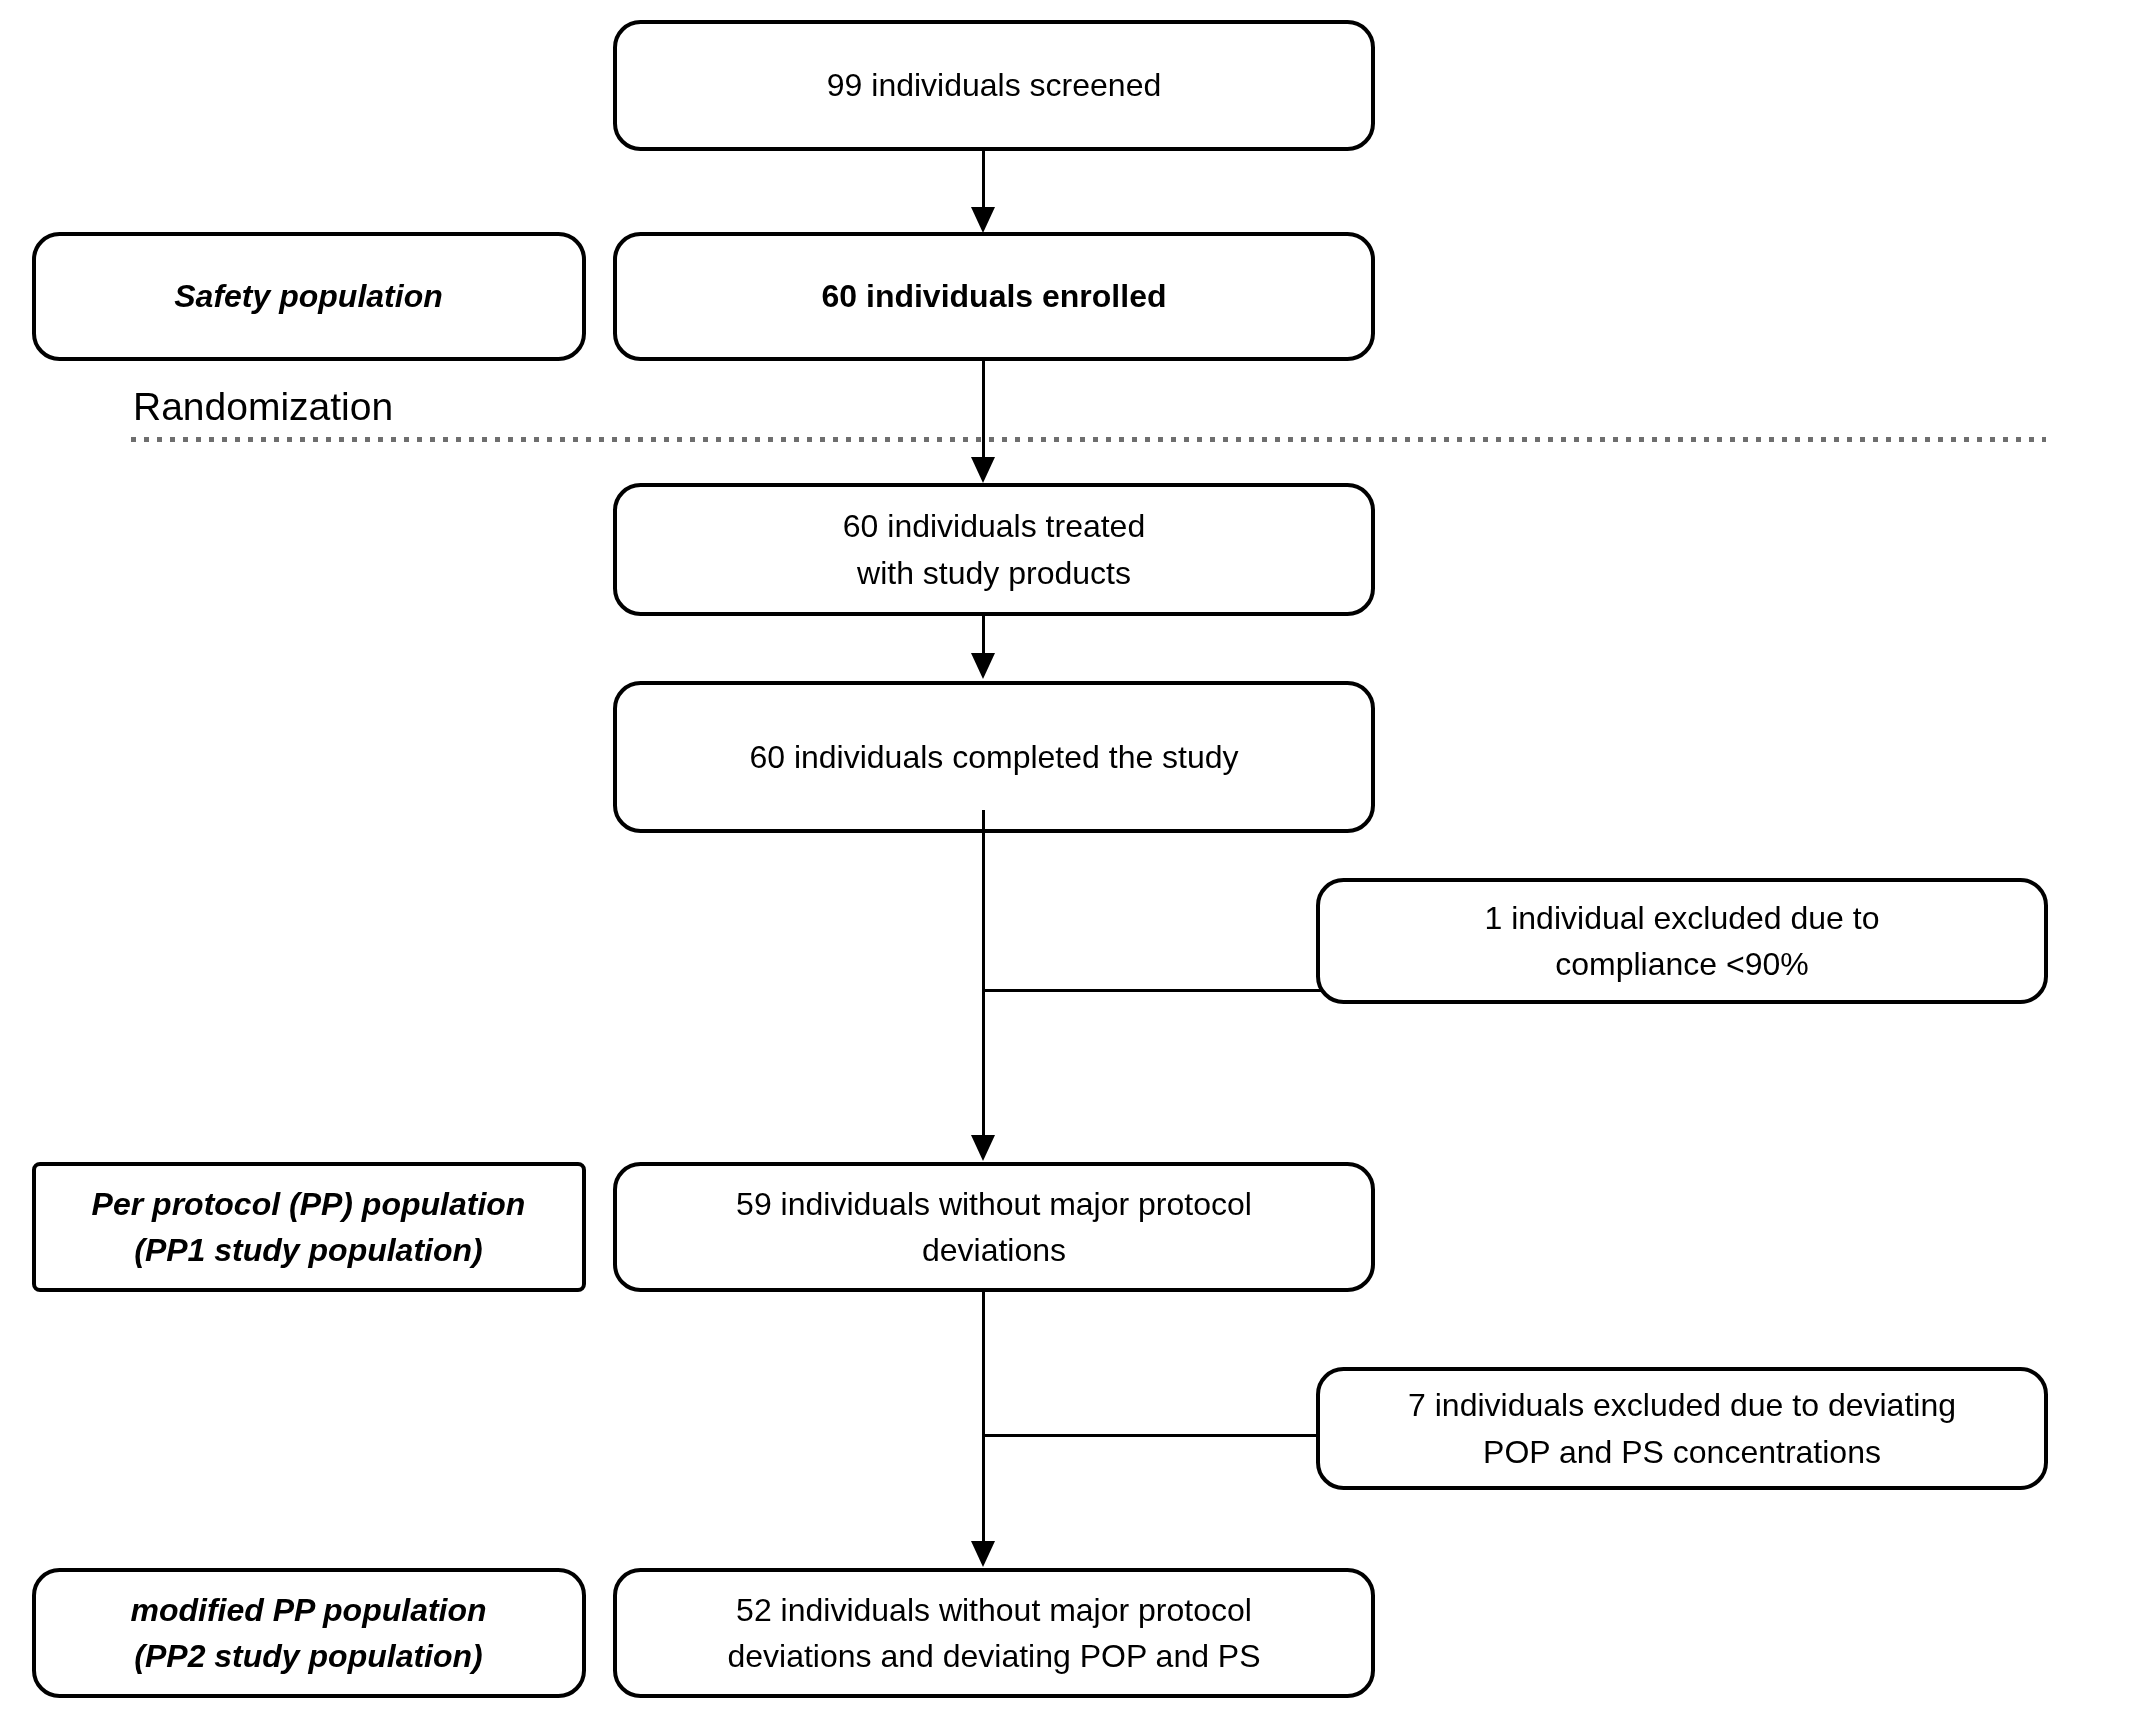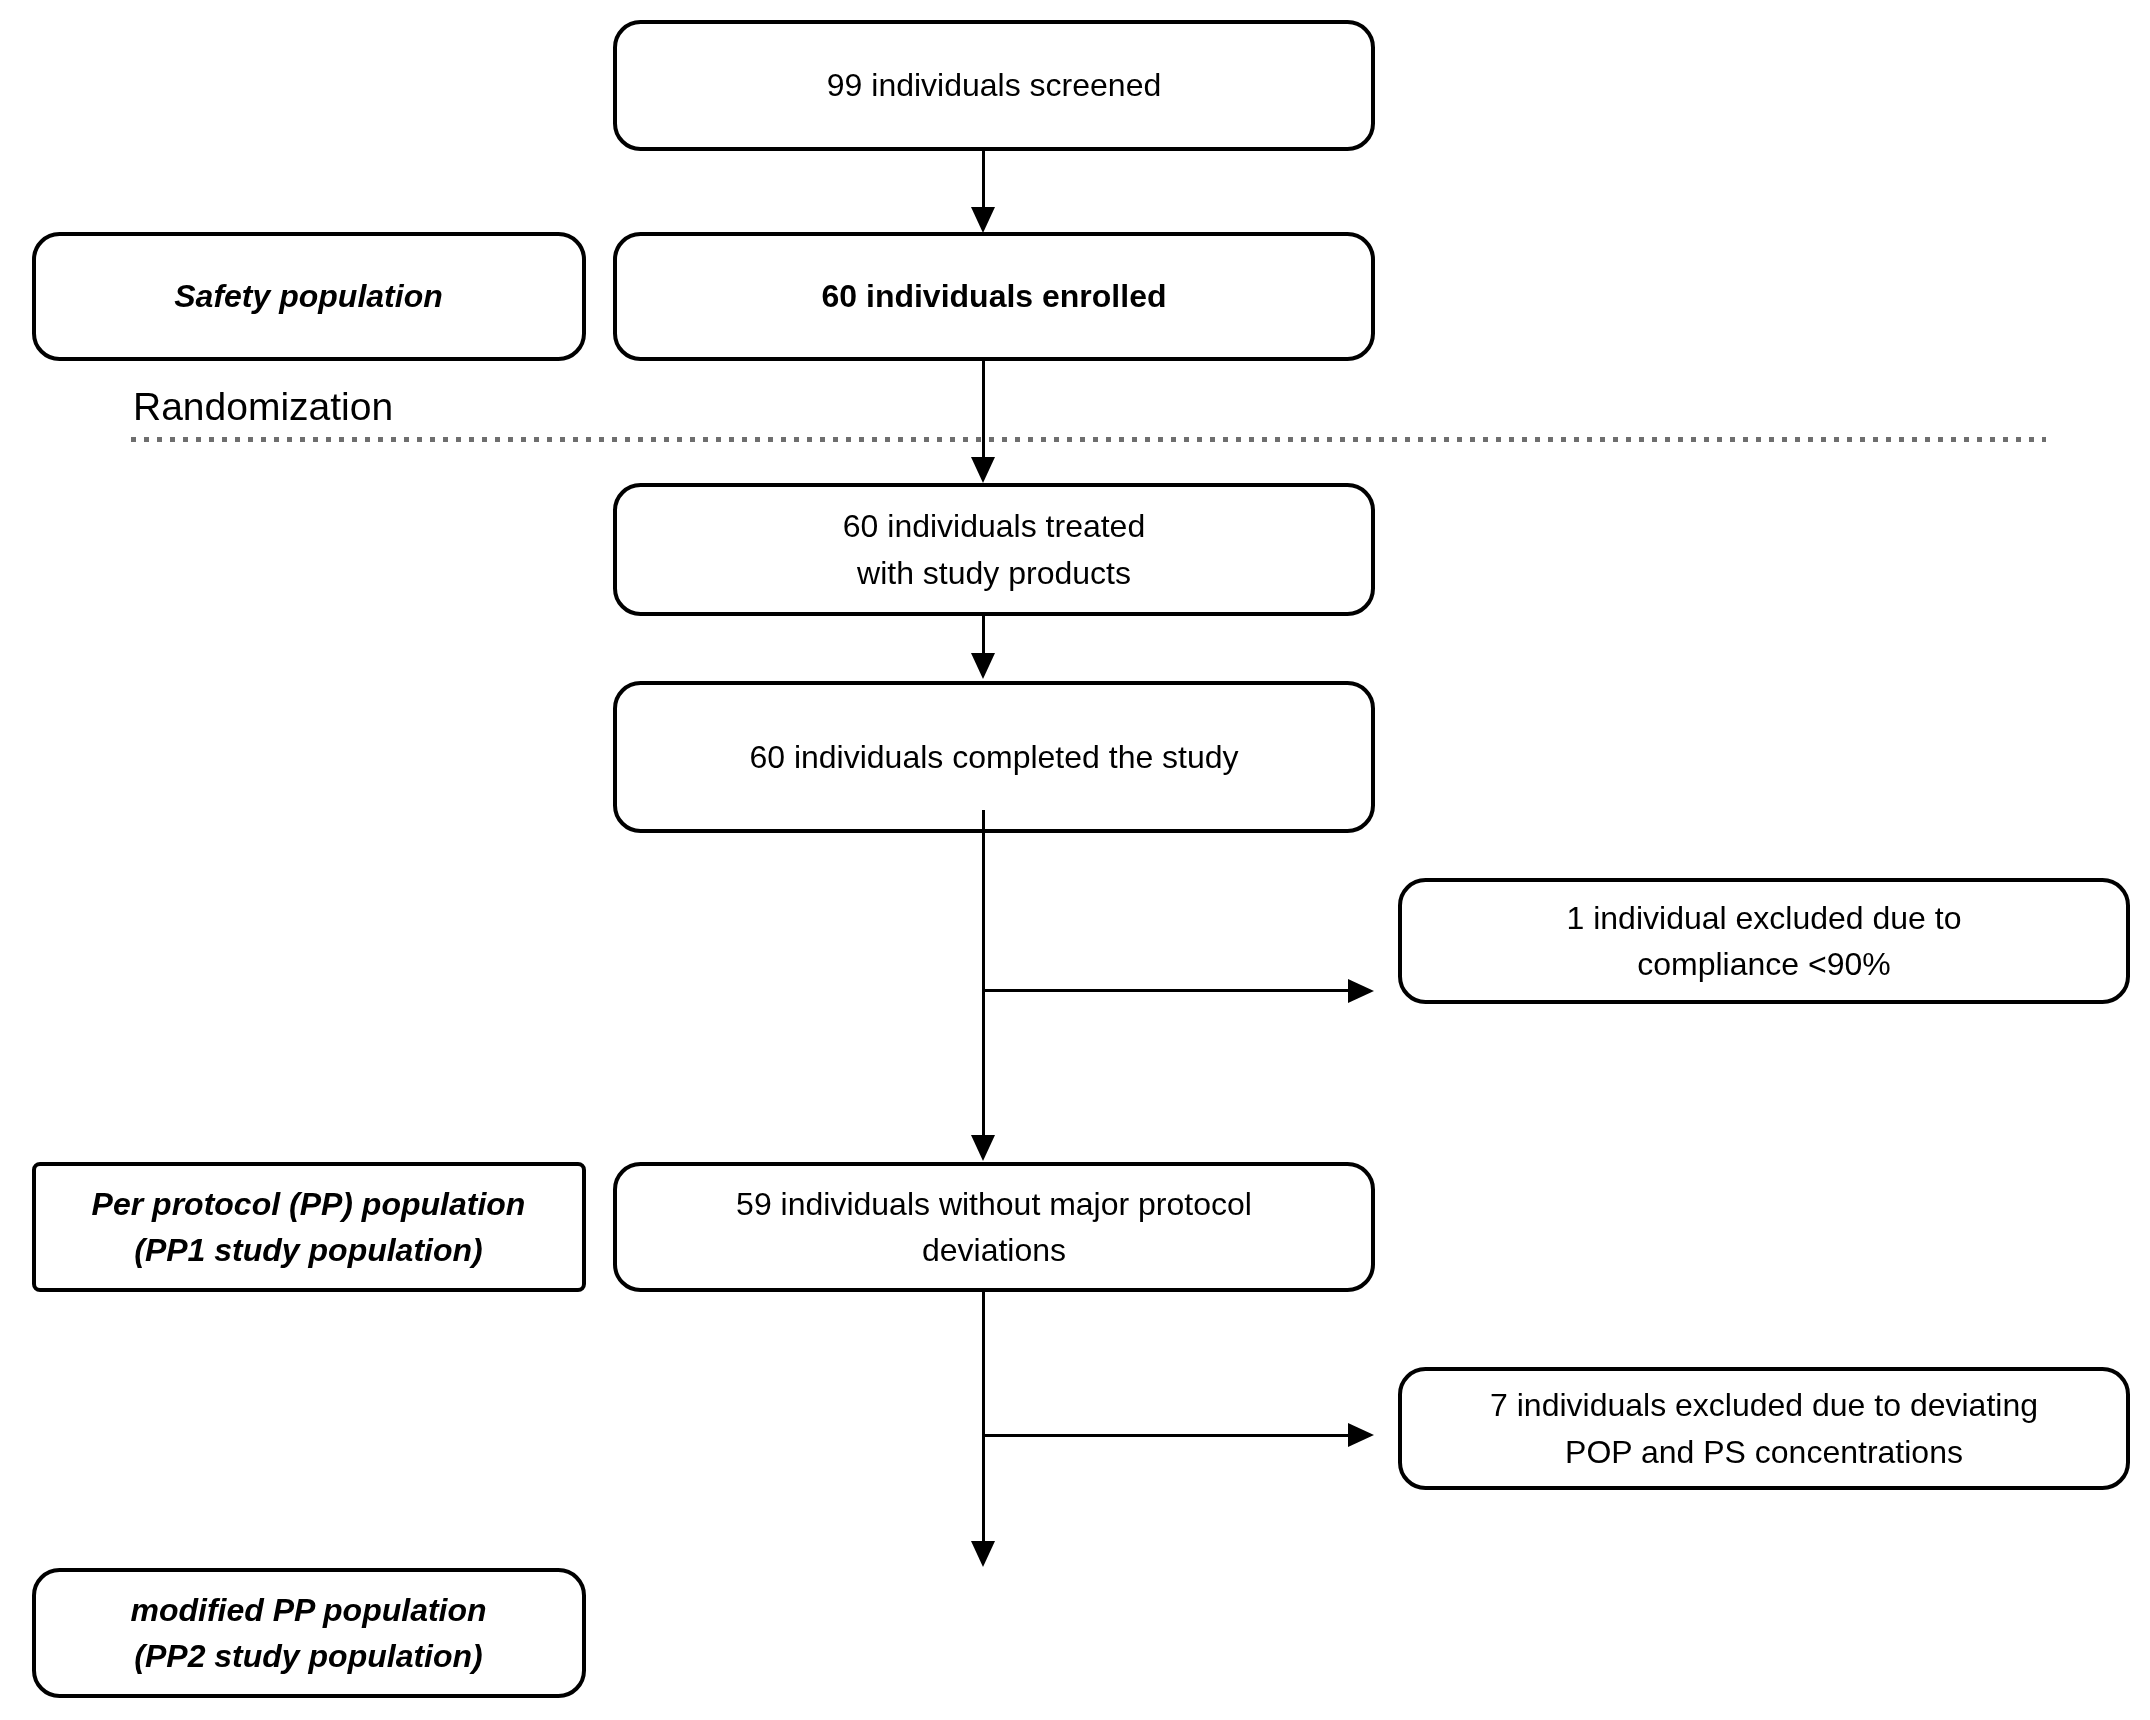"1 individual excluded due to" .right-col { left: 1398px -> 1316px }
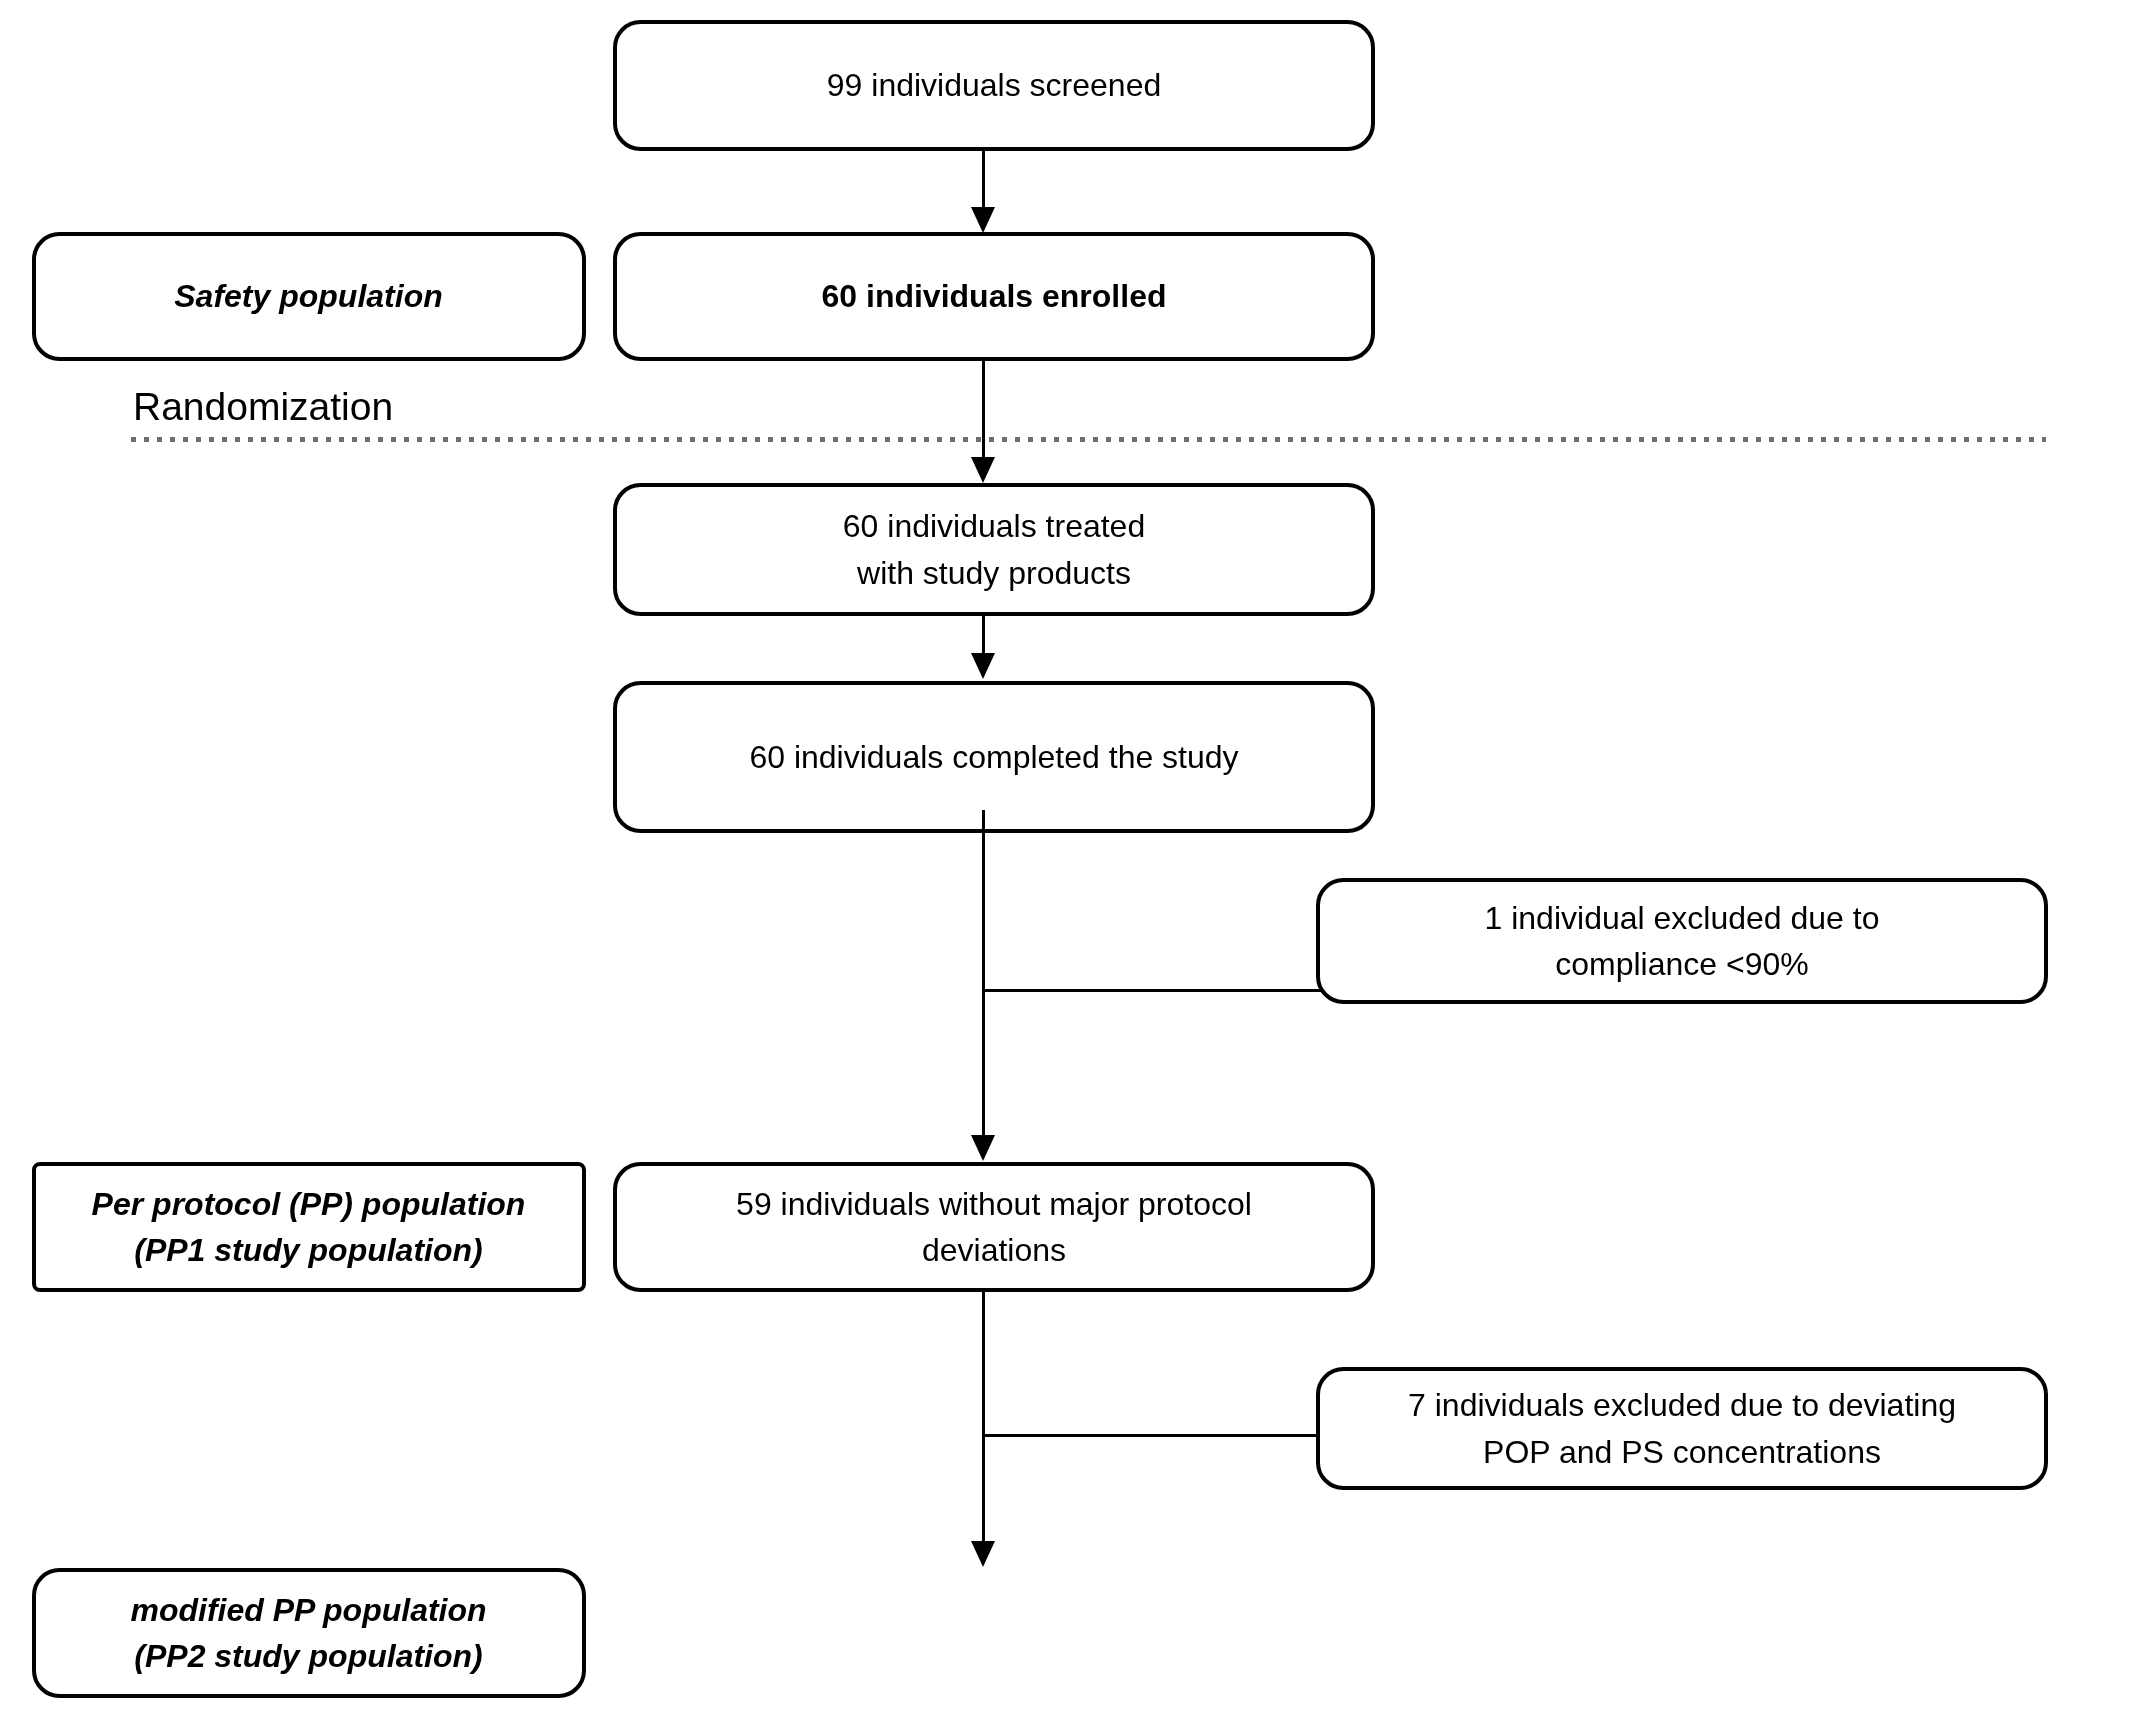"52 individuals without major protocol" div.node { html: none -> <div> <span>52 individuals without major protocol deviations and deviating POP and PS</span> </div> }
